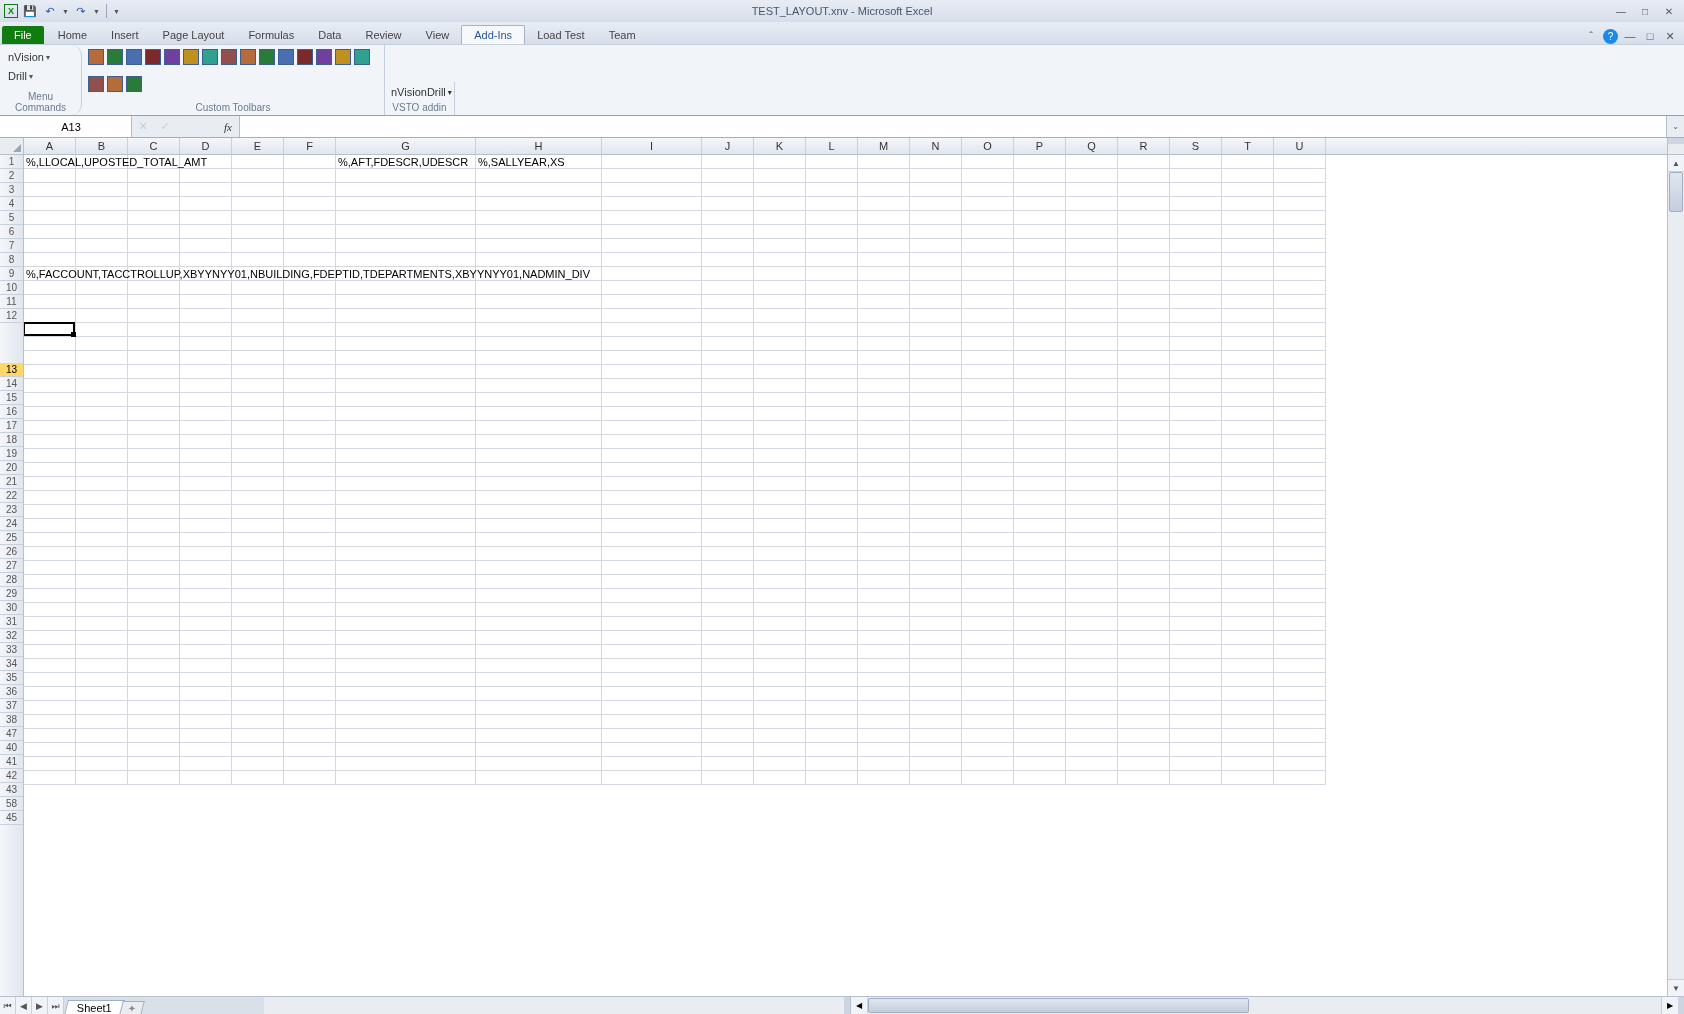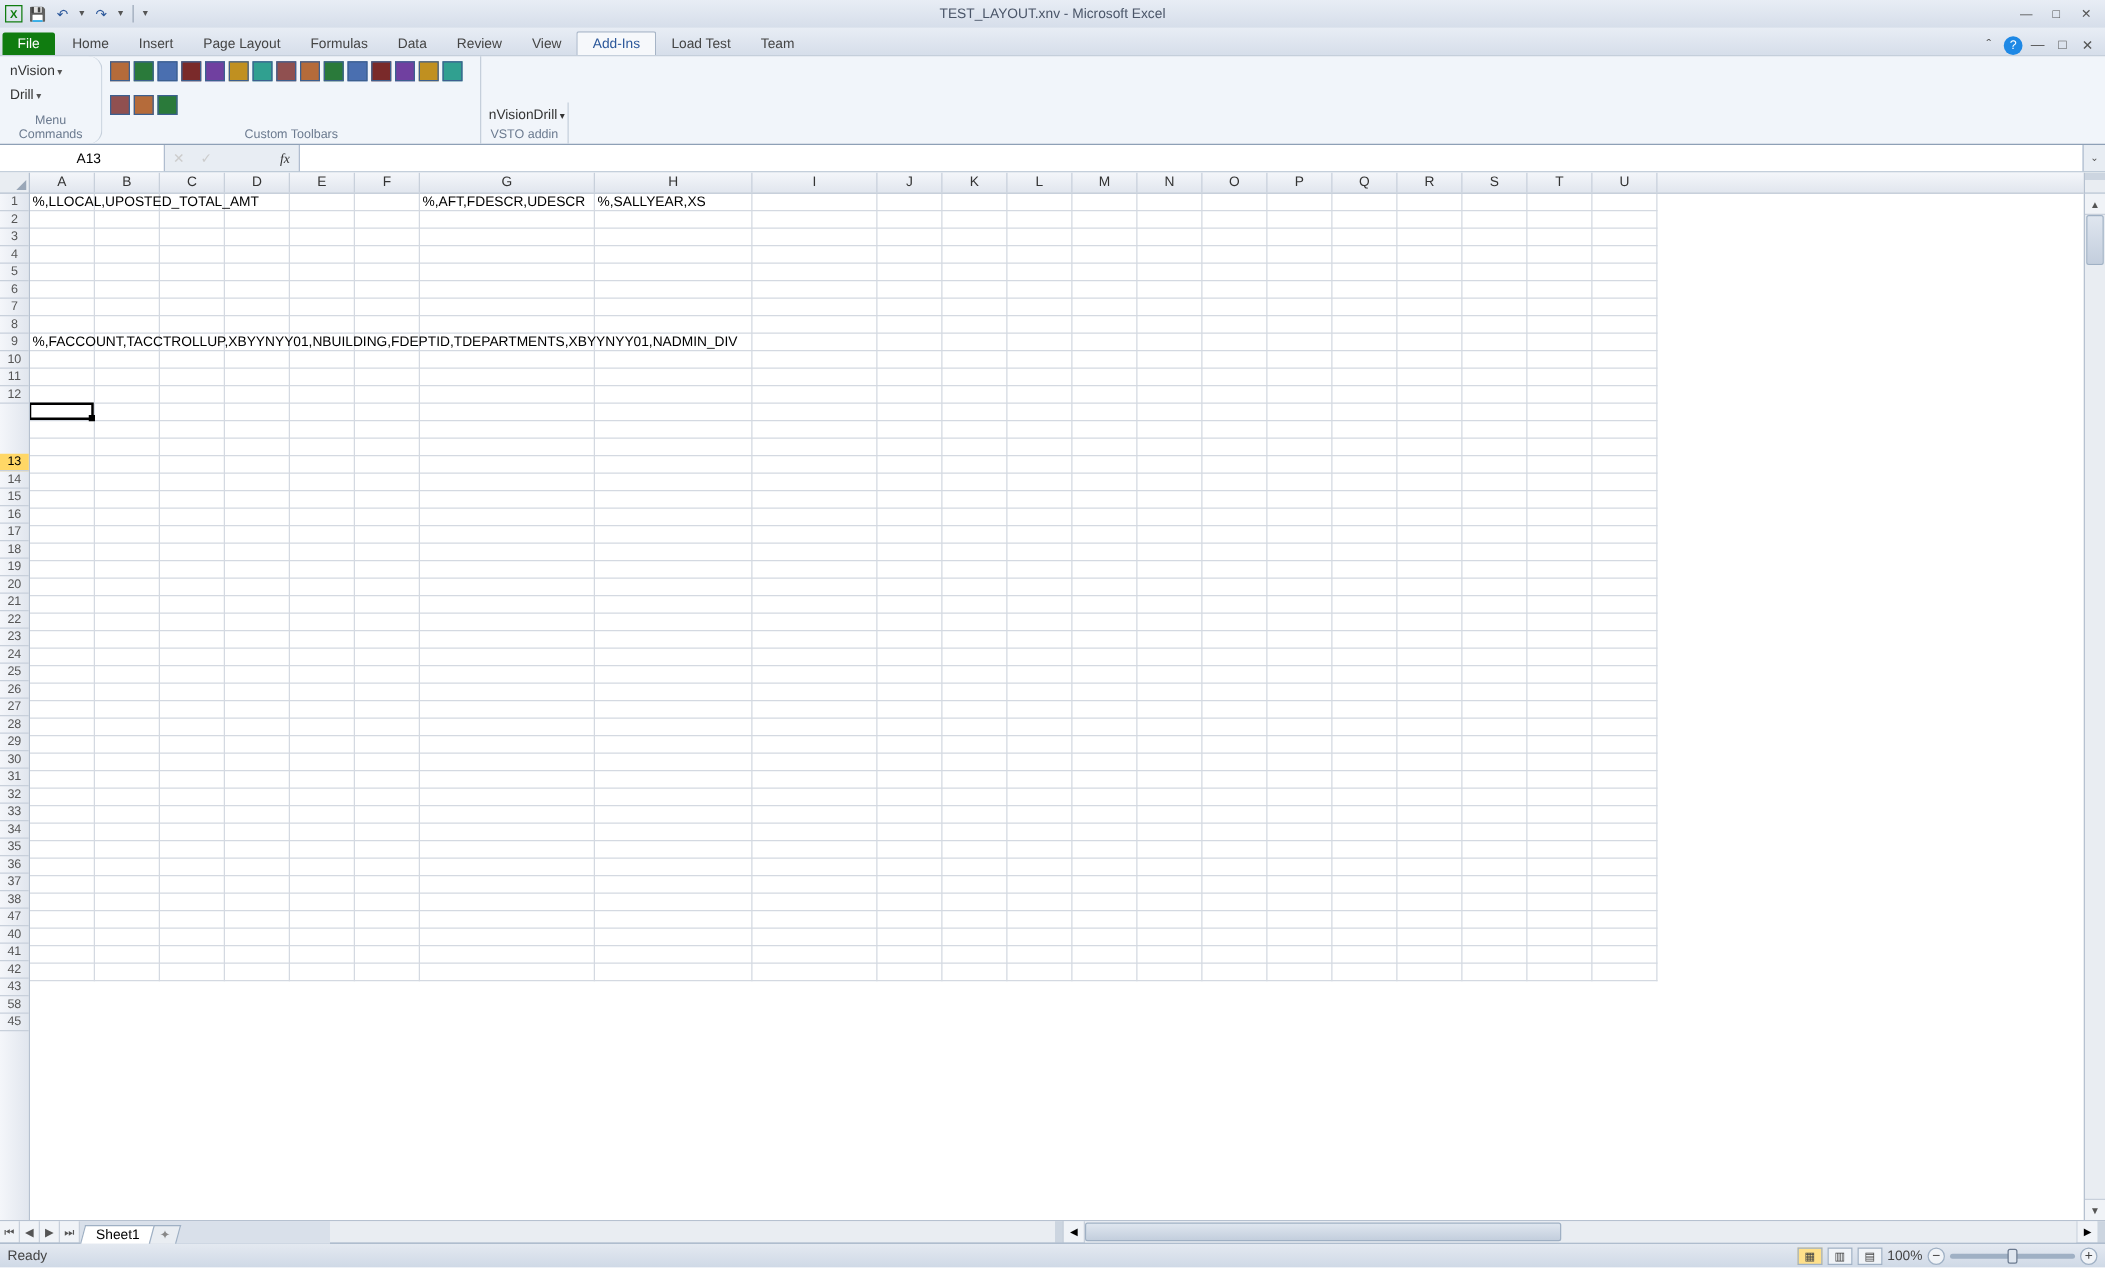"Ready" div.status { html: <div> <span>Ready</span> <div> <div>▦</div> <div>▥</div> <div>▤</div> <span>100%</span> <div>−</div> <div> <div></div> <div></div> </div> <div>+</div> </div> </div> -> none }
